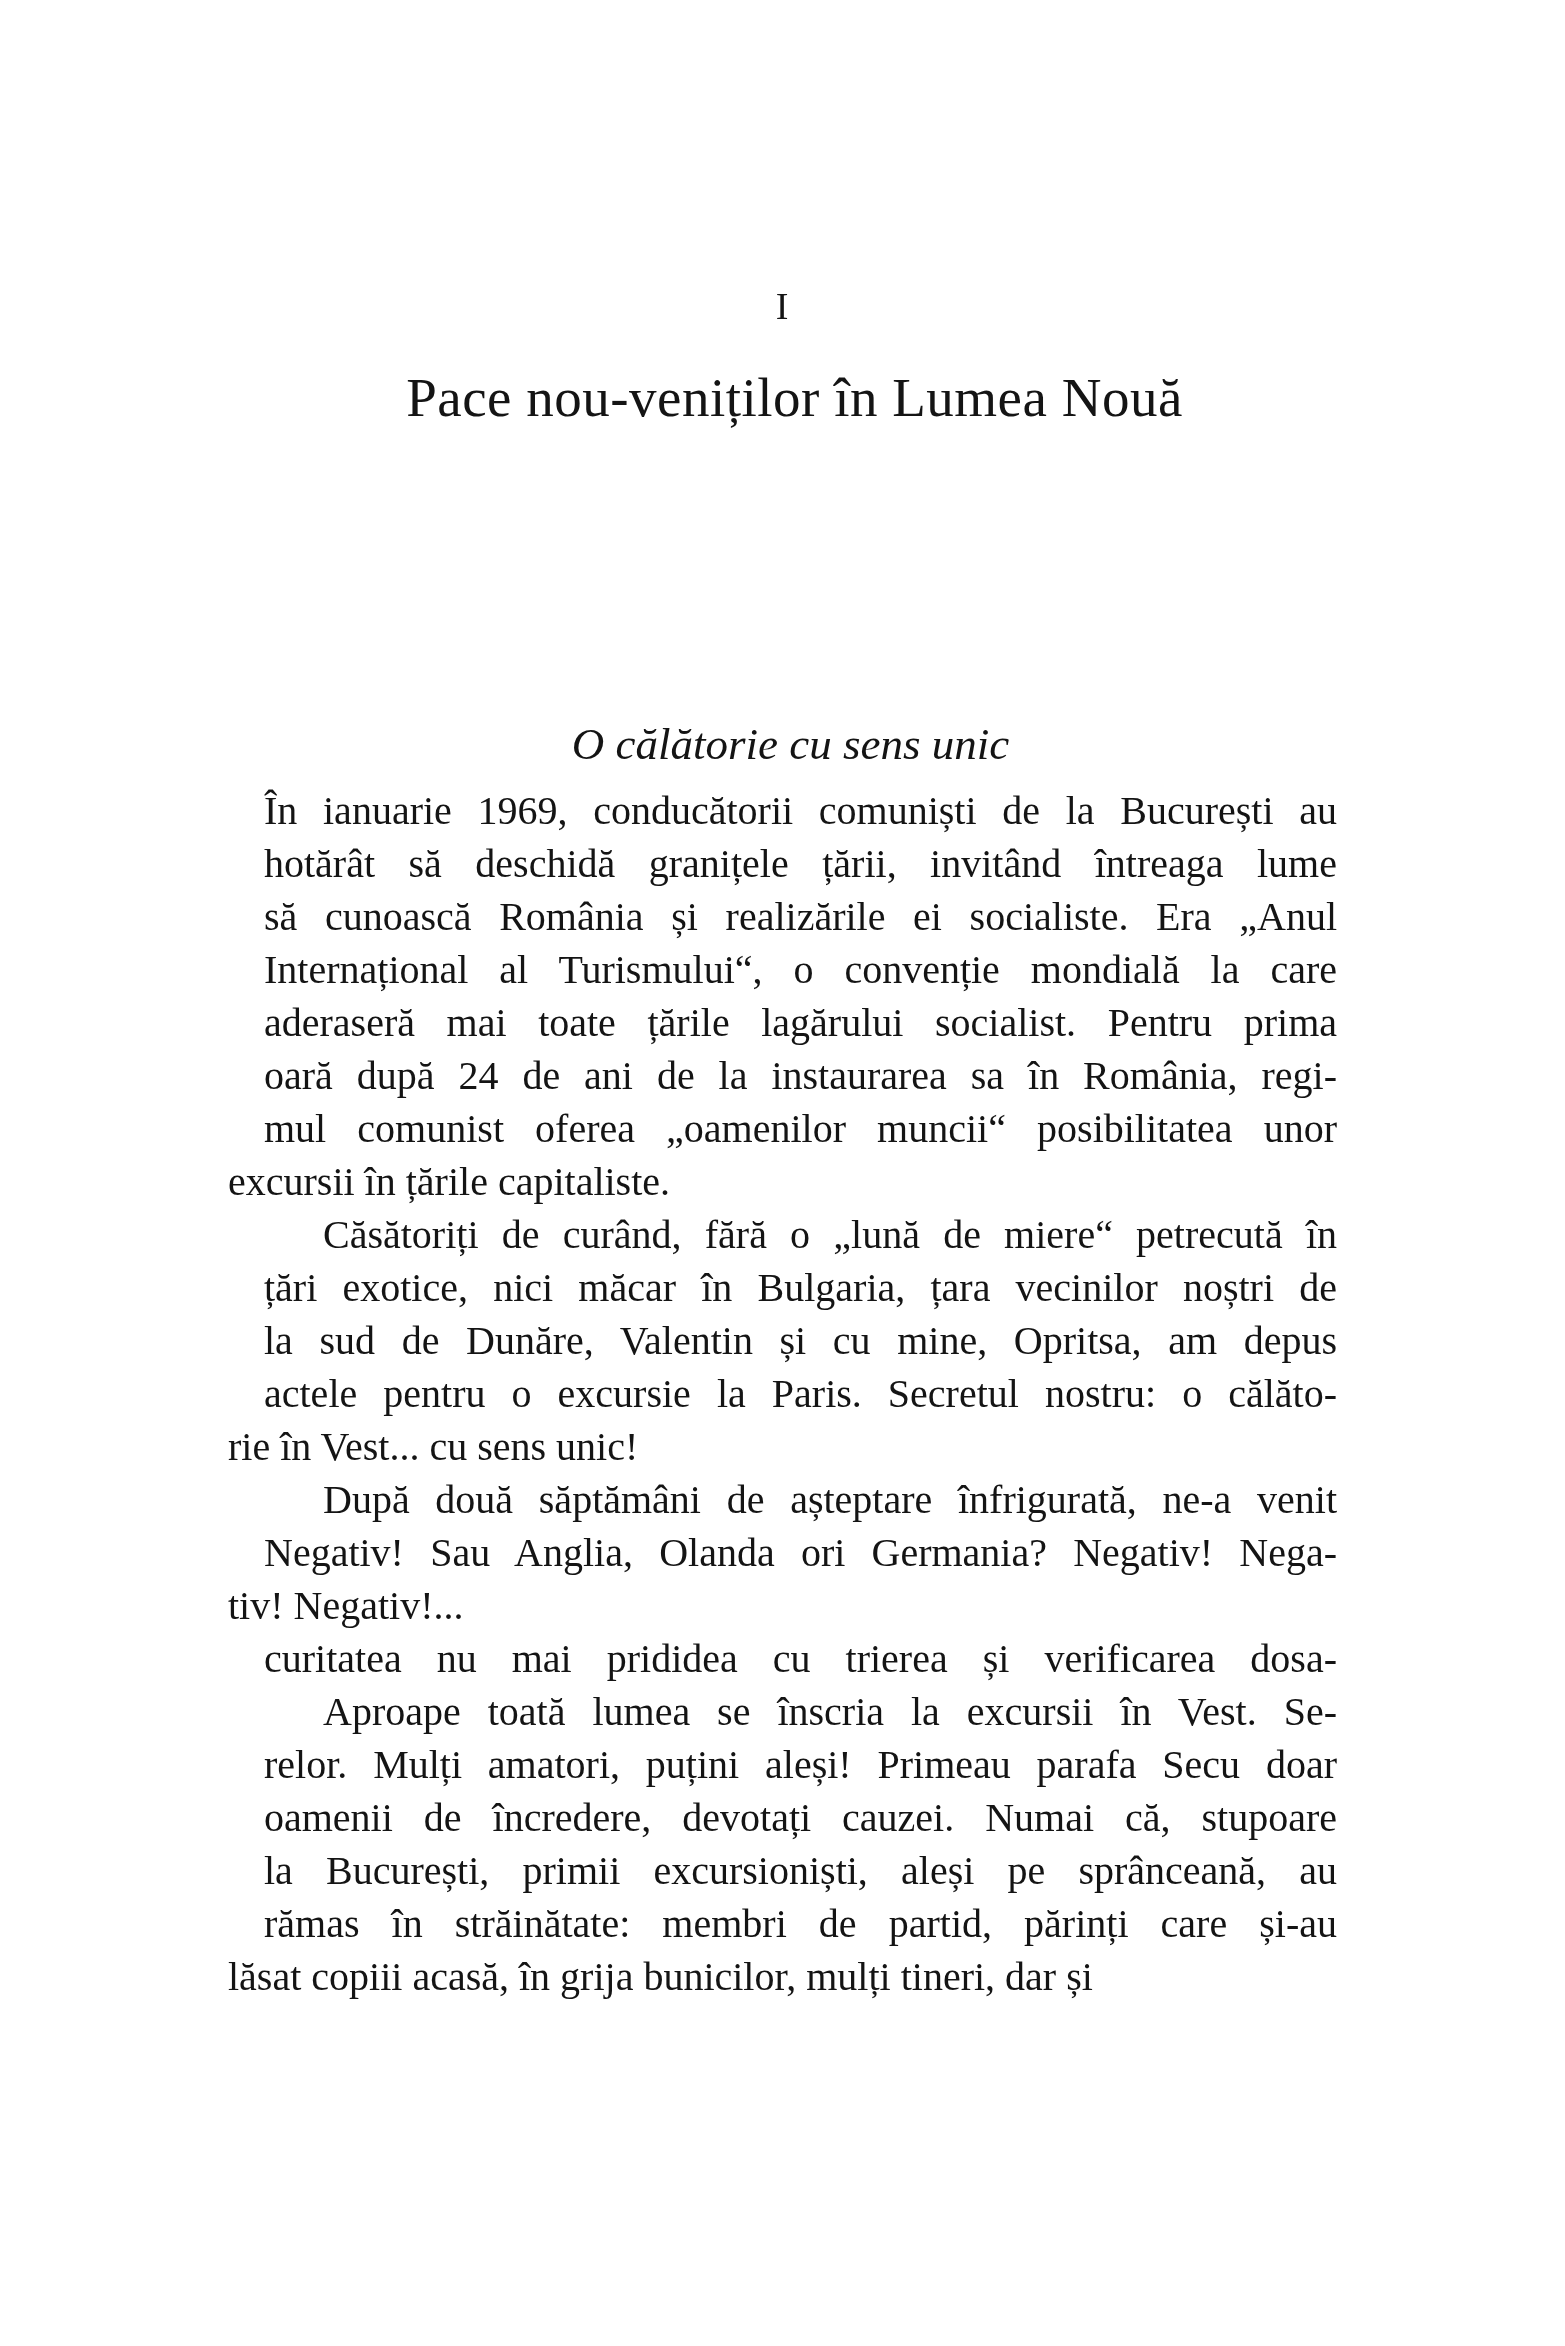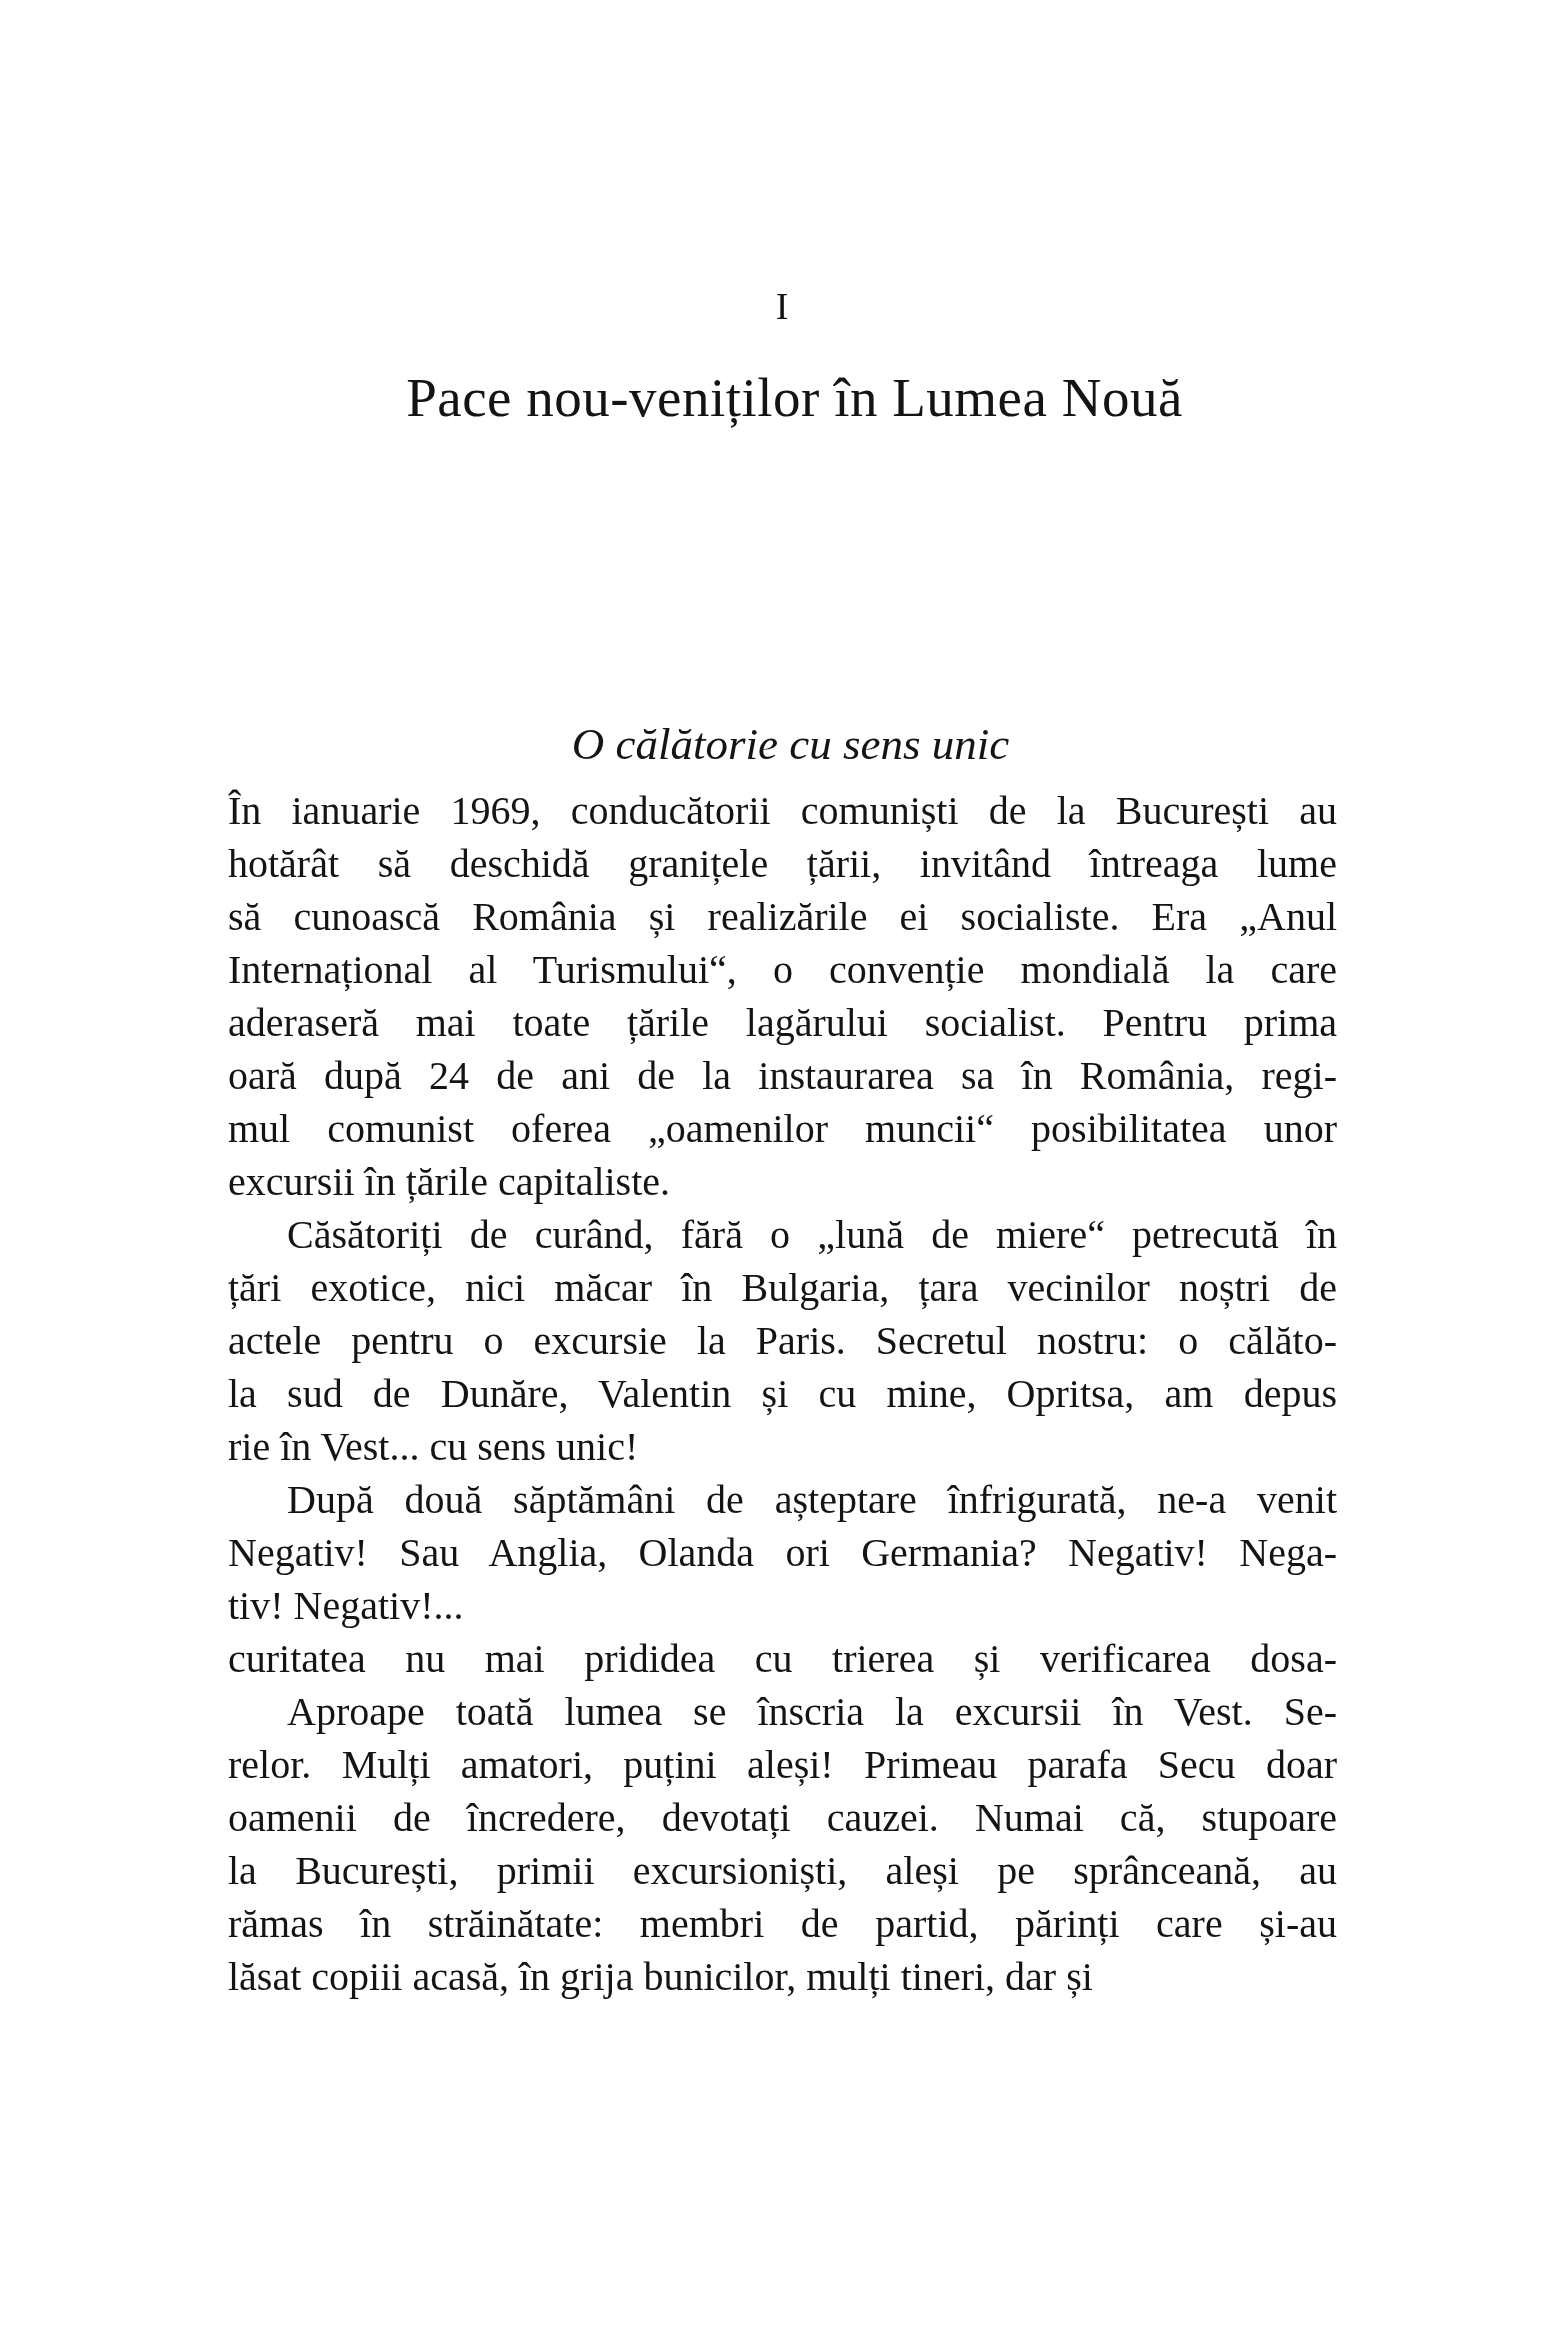"În ianuarie 1969, conducătorii comuniști" .line.justify { margin-left: none -> 36px }
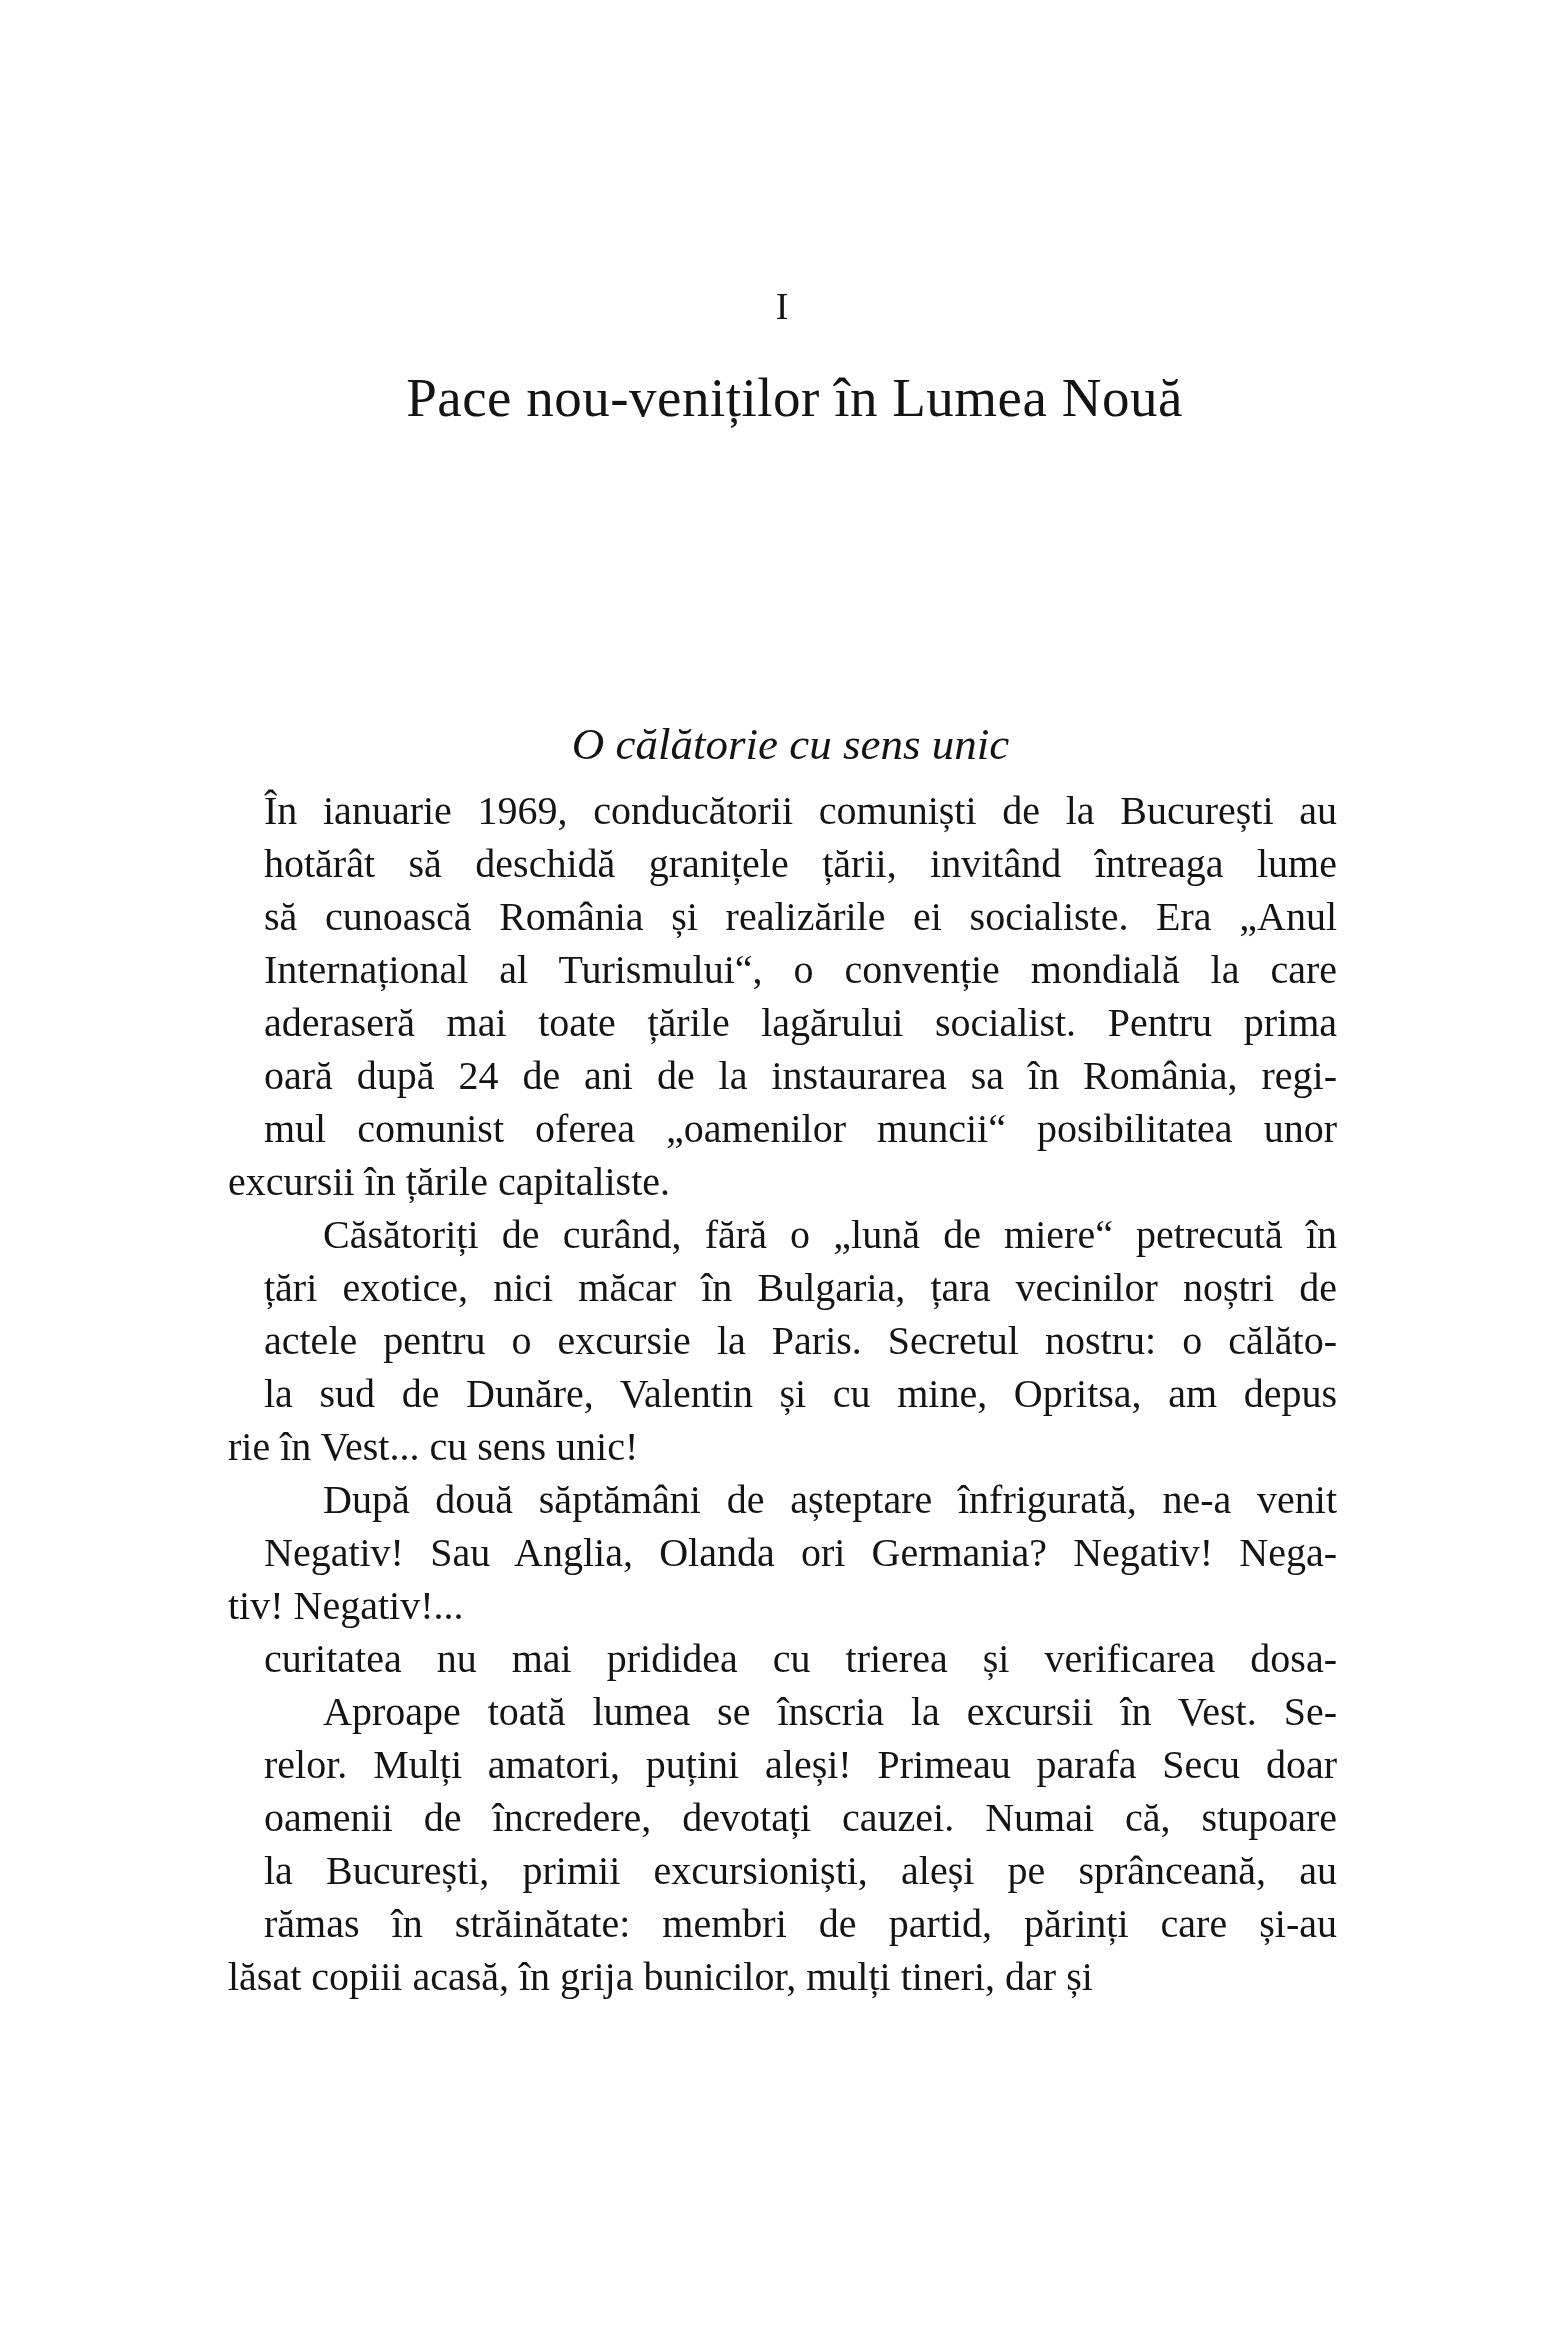"actele pentru o excursie la" div.line { order: before "la sud de Dunăre, Valentin" -> after "la sud de Dunăre, Valentin" }
